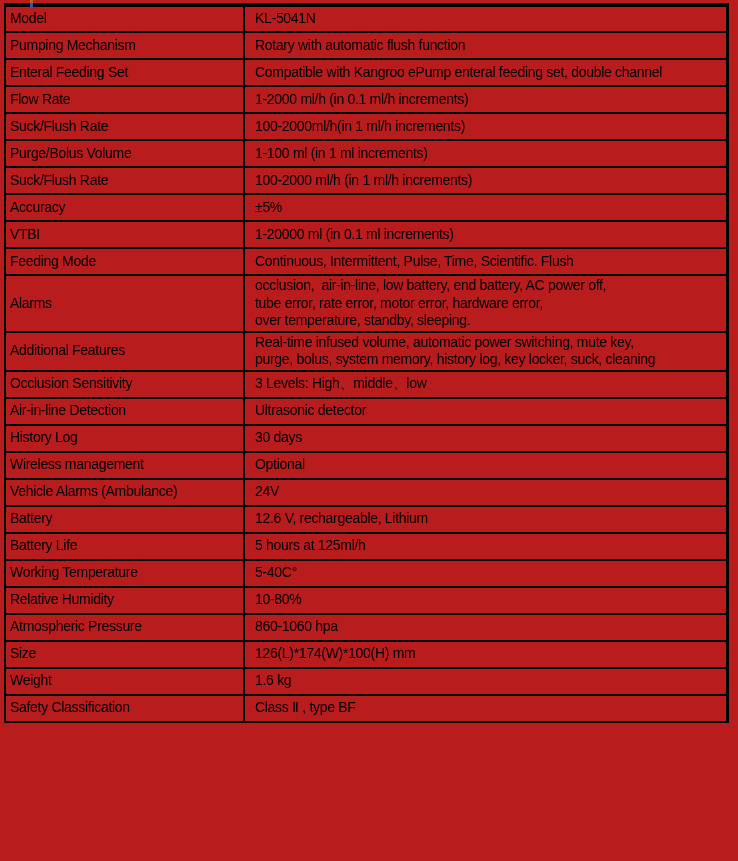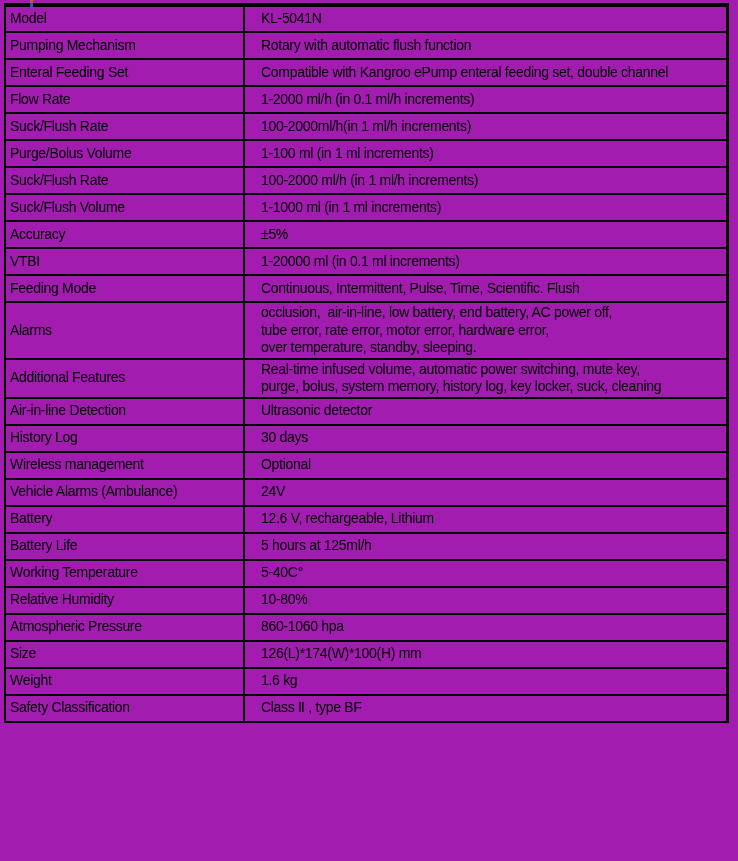"Model" .page { background: #a21caf -> #b91c1c }
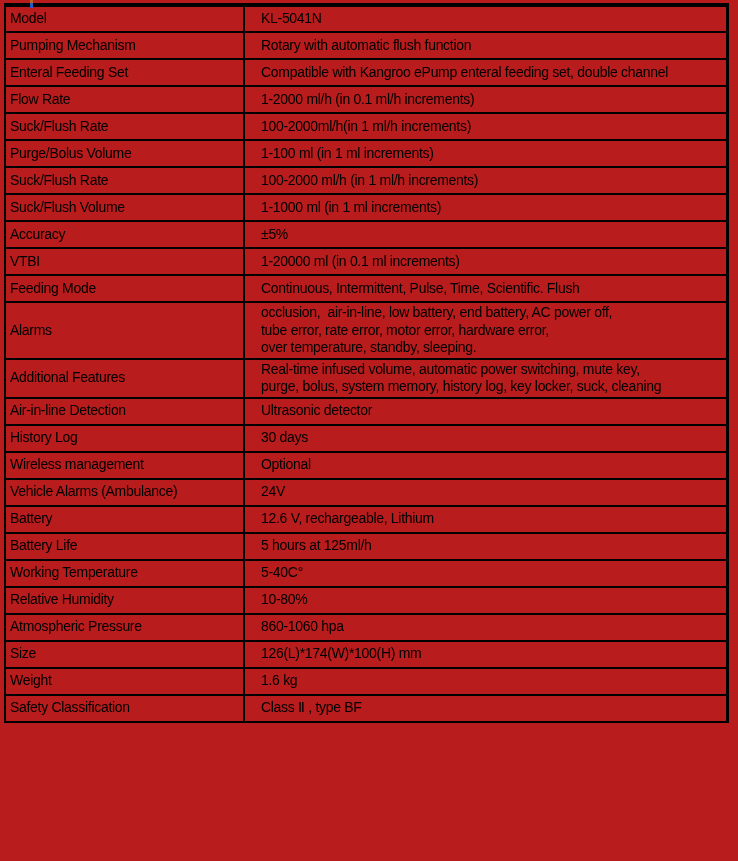"KL-5041N" td.value-cell { padding: 1px 4px 1px 16px -> 1px 4px 1px 10px }
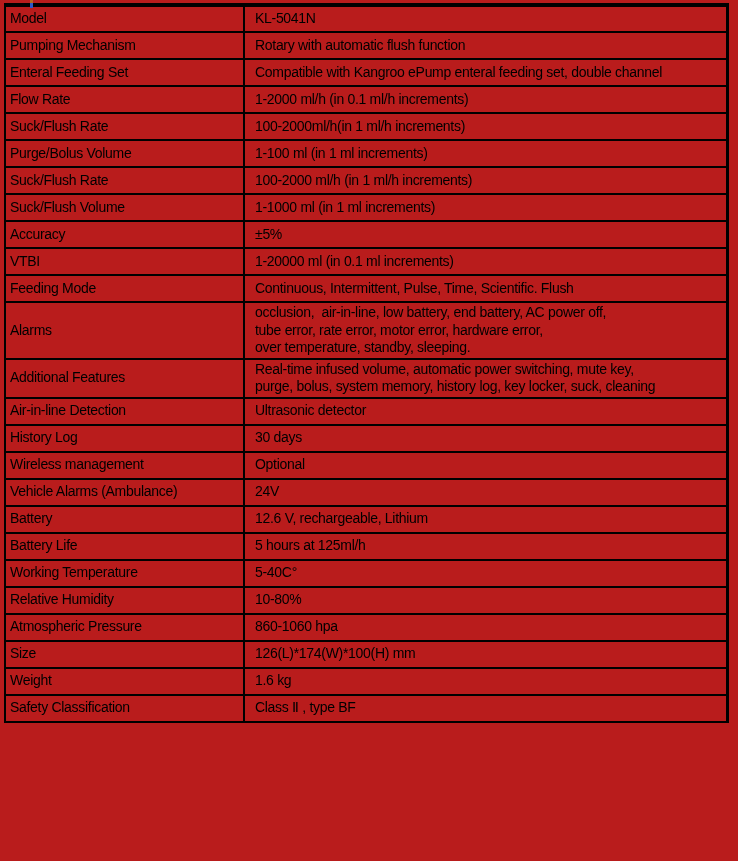"Suck/Flush Volume" tr { html: <tr> <td>Suck/Flush Volume</td> <td>1-1000 ml (in 1 ml increments)</td> </tr> -> none }
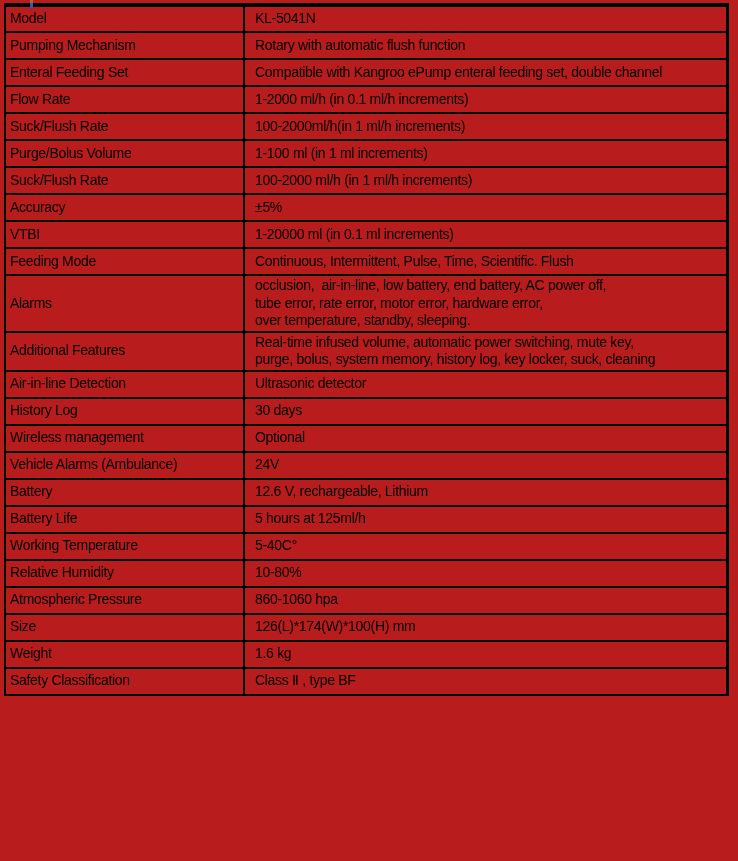"Occlusion Sensitivity" tr { html: none -> <tr> <td>Occlusion Sensitivity</td> <td>3 Levels: High、middle、low</td> </tr> }
